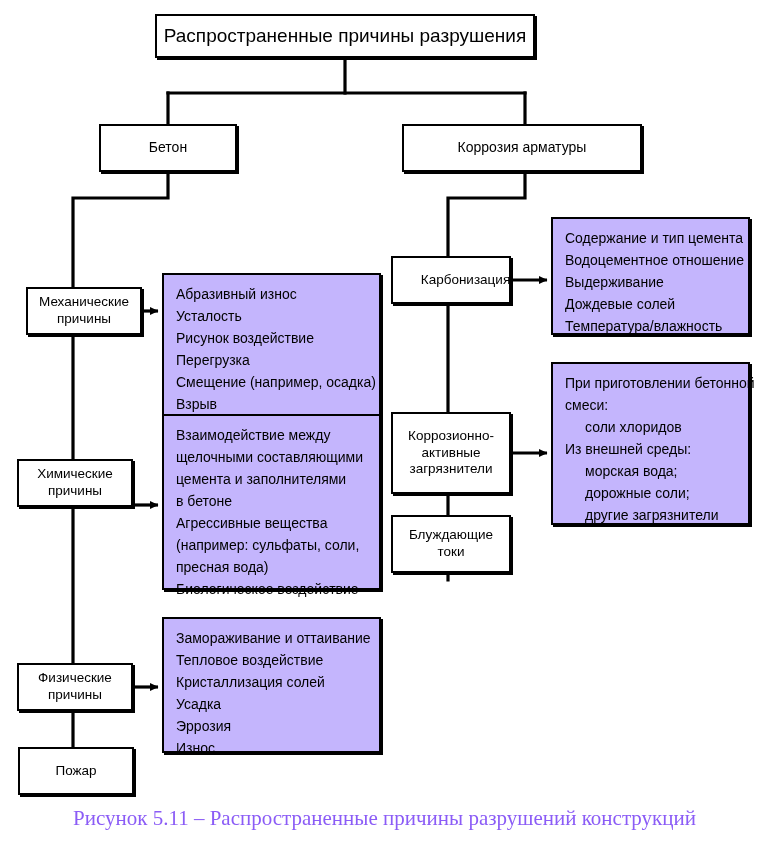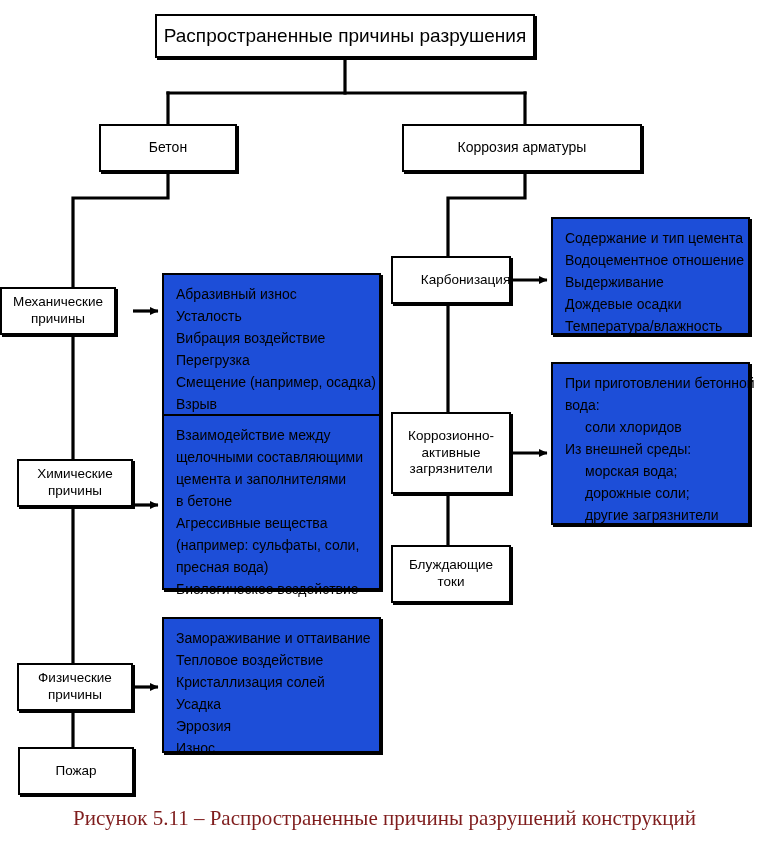"Содержание и тип цемента" .list { background: #1d4ed8 -> #c4b5fd }
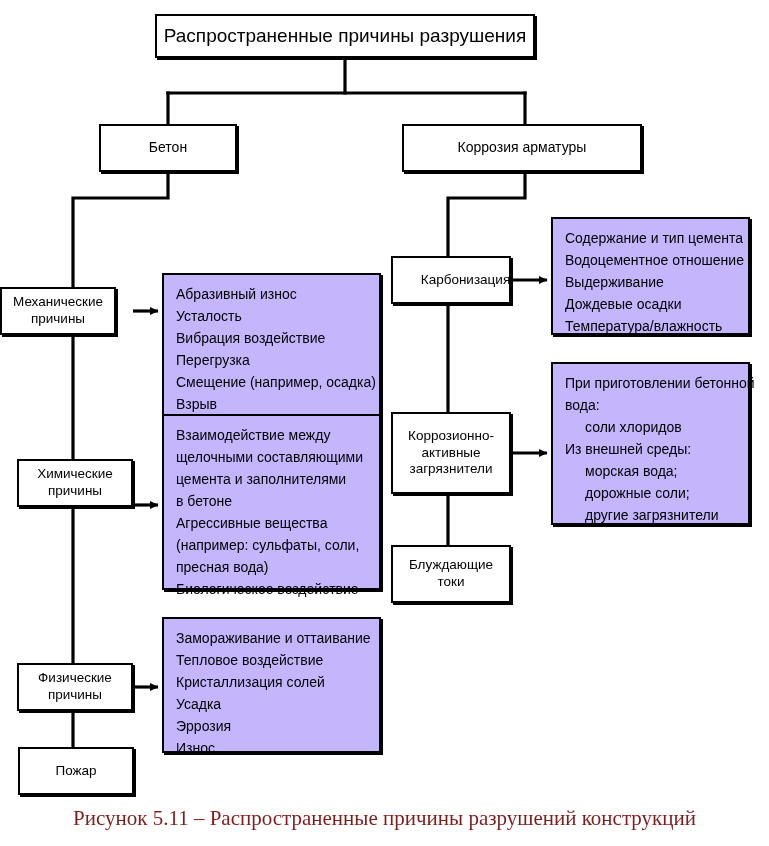"Механические" div.node { left: 0 -> 26px }
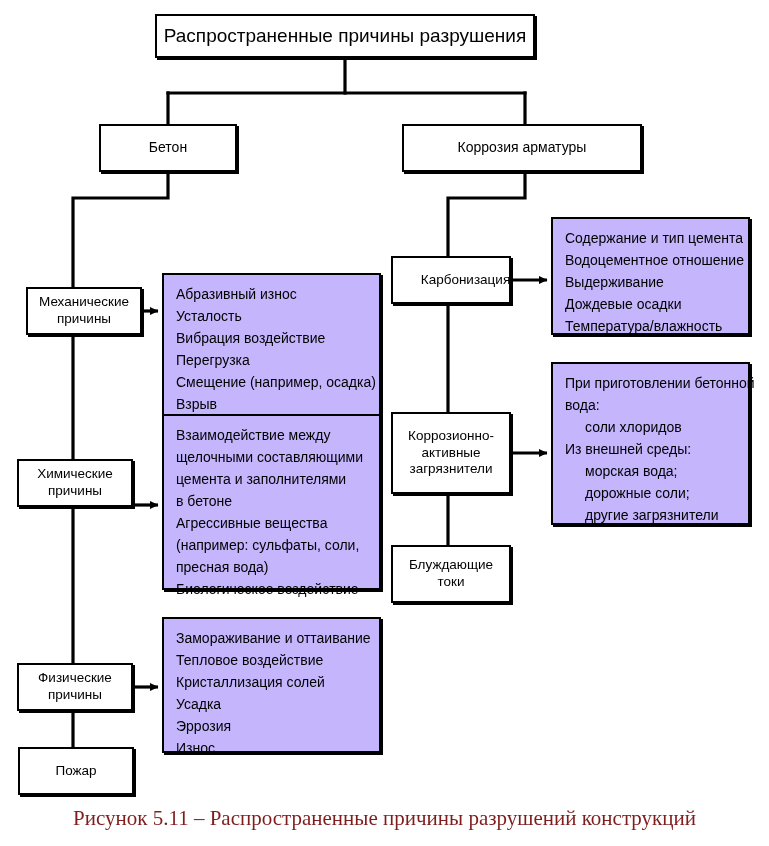"Дождевые осадки" div.row { text: осадки -> солей }
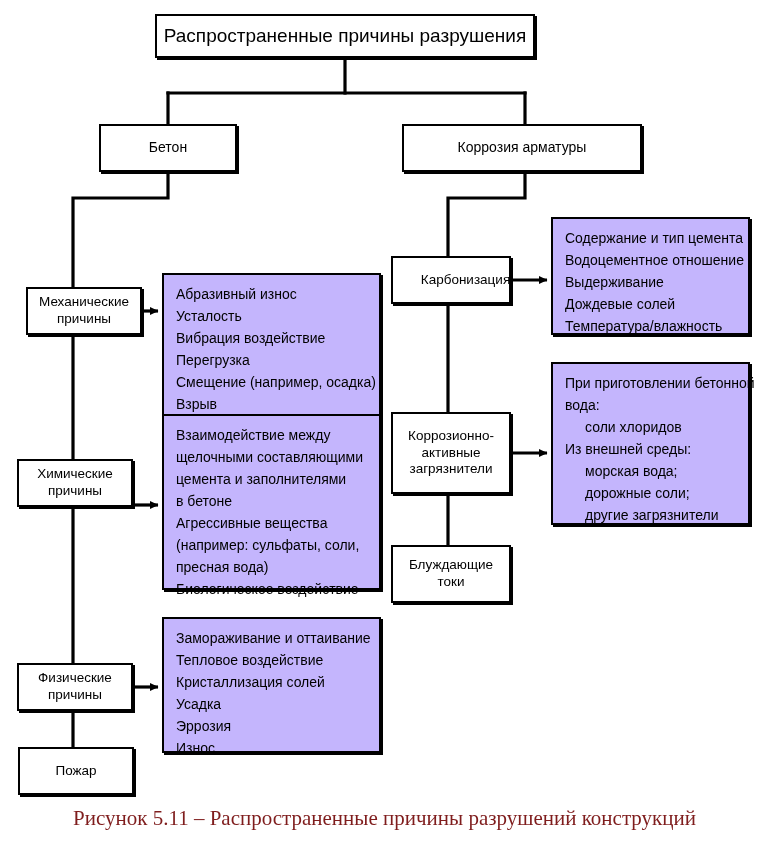"Вибрация воздействие" div.row { text: Вибрация -> Рисунок }
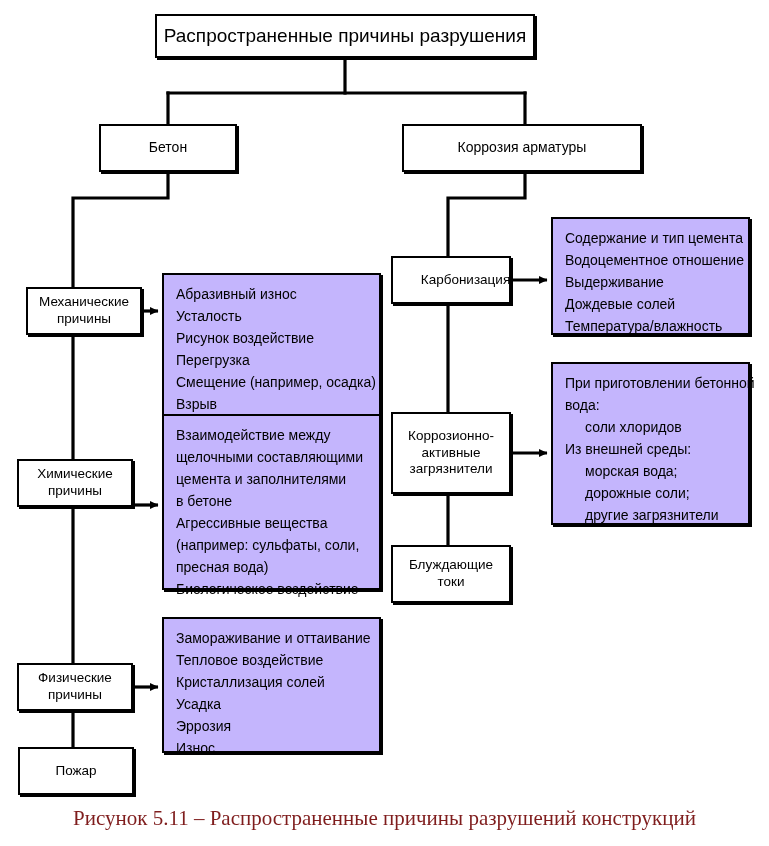"вода:" div.row { text: вода -> смеси }
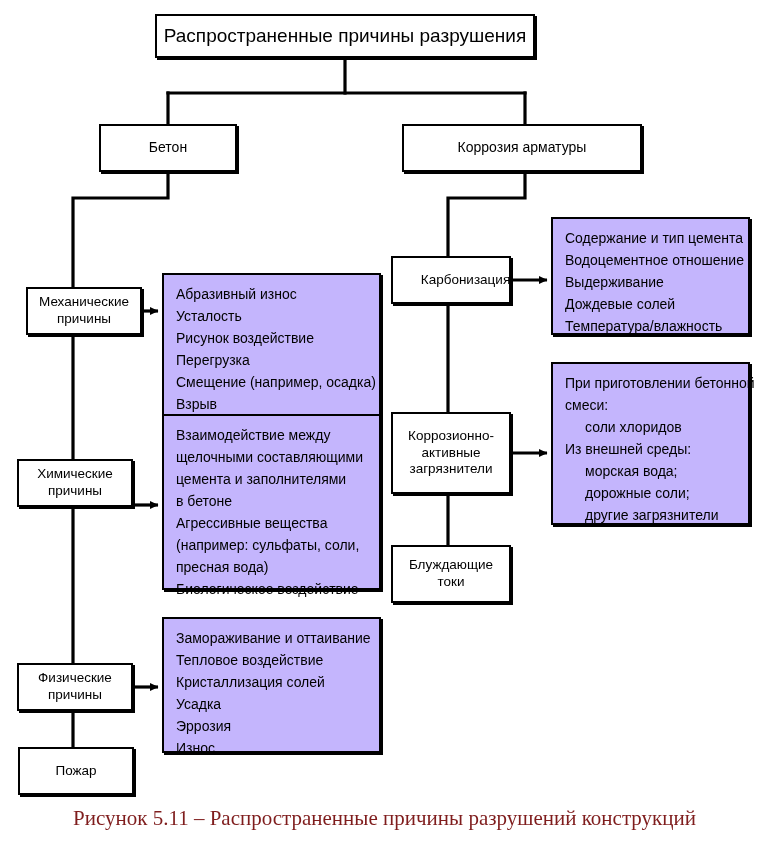"Блуждающие" div.node { top: 545px -> 515px }
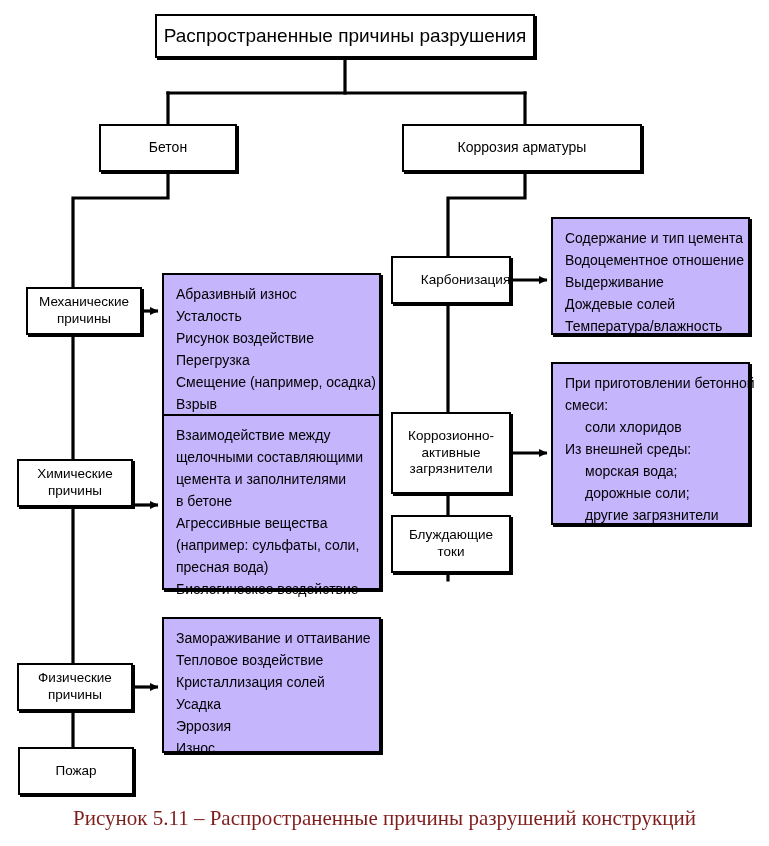"Рисунок 5.11 – Распространенные причины" .caption { color: #7f1d1d -> #8b5cf6 }
